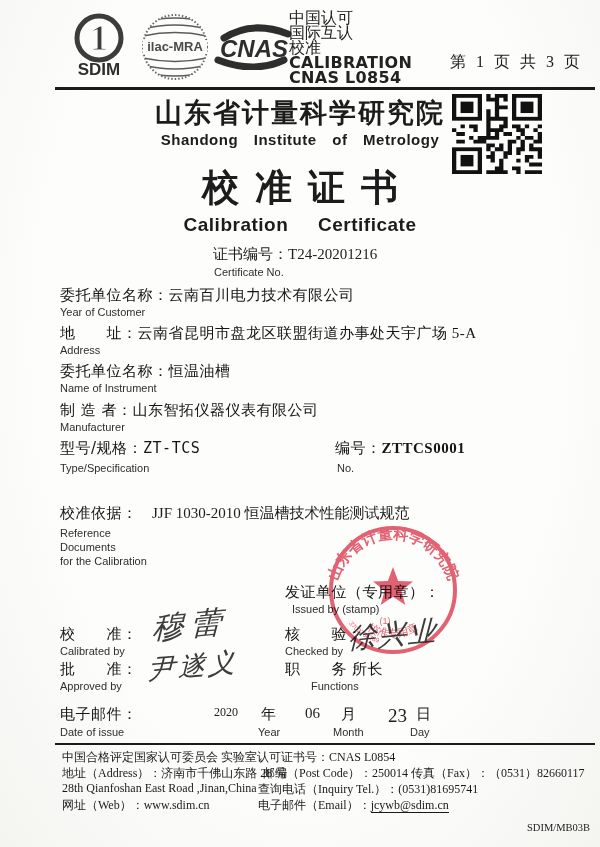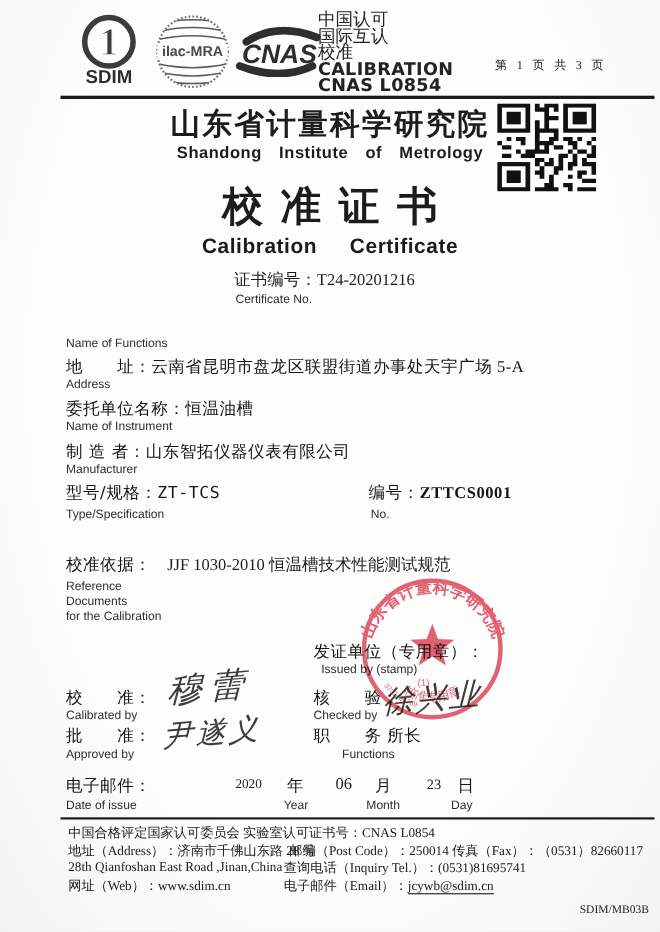"第 1 页 共 3" div.abs { font-size: 11px -> 16px }
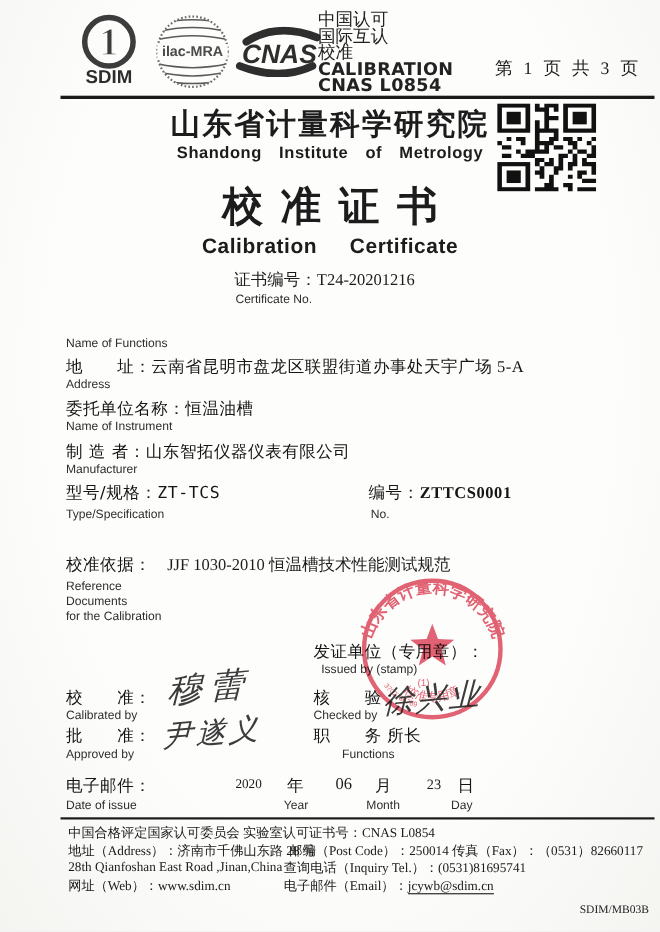"委托单位名称：云南百川电力技术有限公司" div.abs { html: none -> <div> <span>委托单位名称：</span><span>云南百川电力技术有限公司</span> </div> }
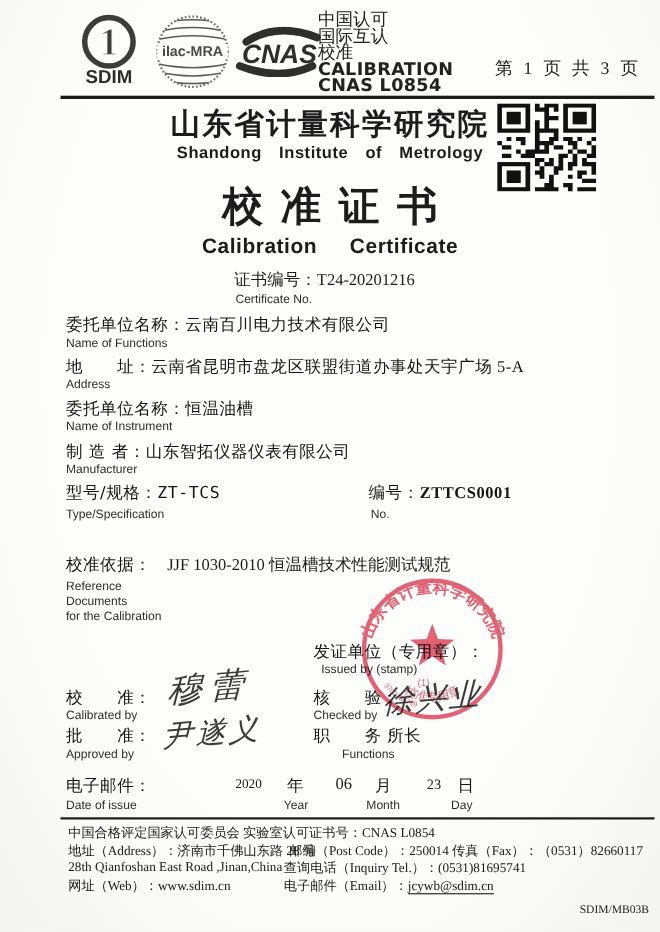"Name of Functions" div.abs { text: Name of Functions -> Year of Customer }
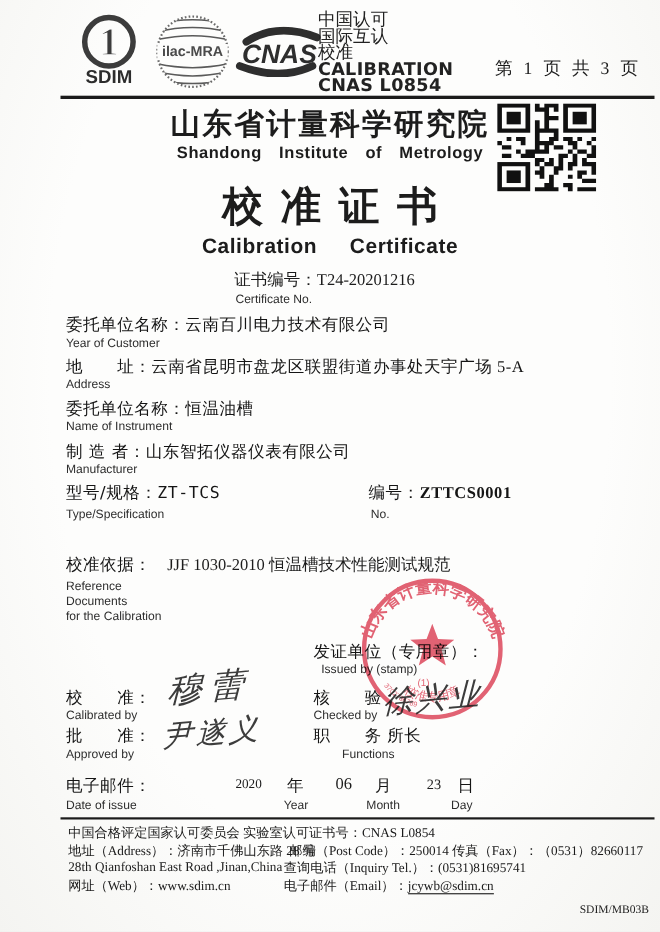"23" div.abs { font-size: 13px -> 19px }
